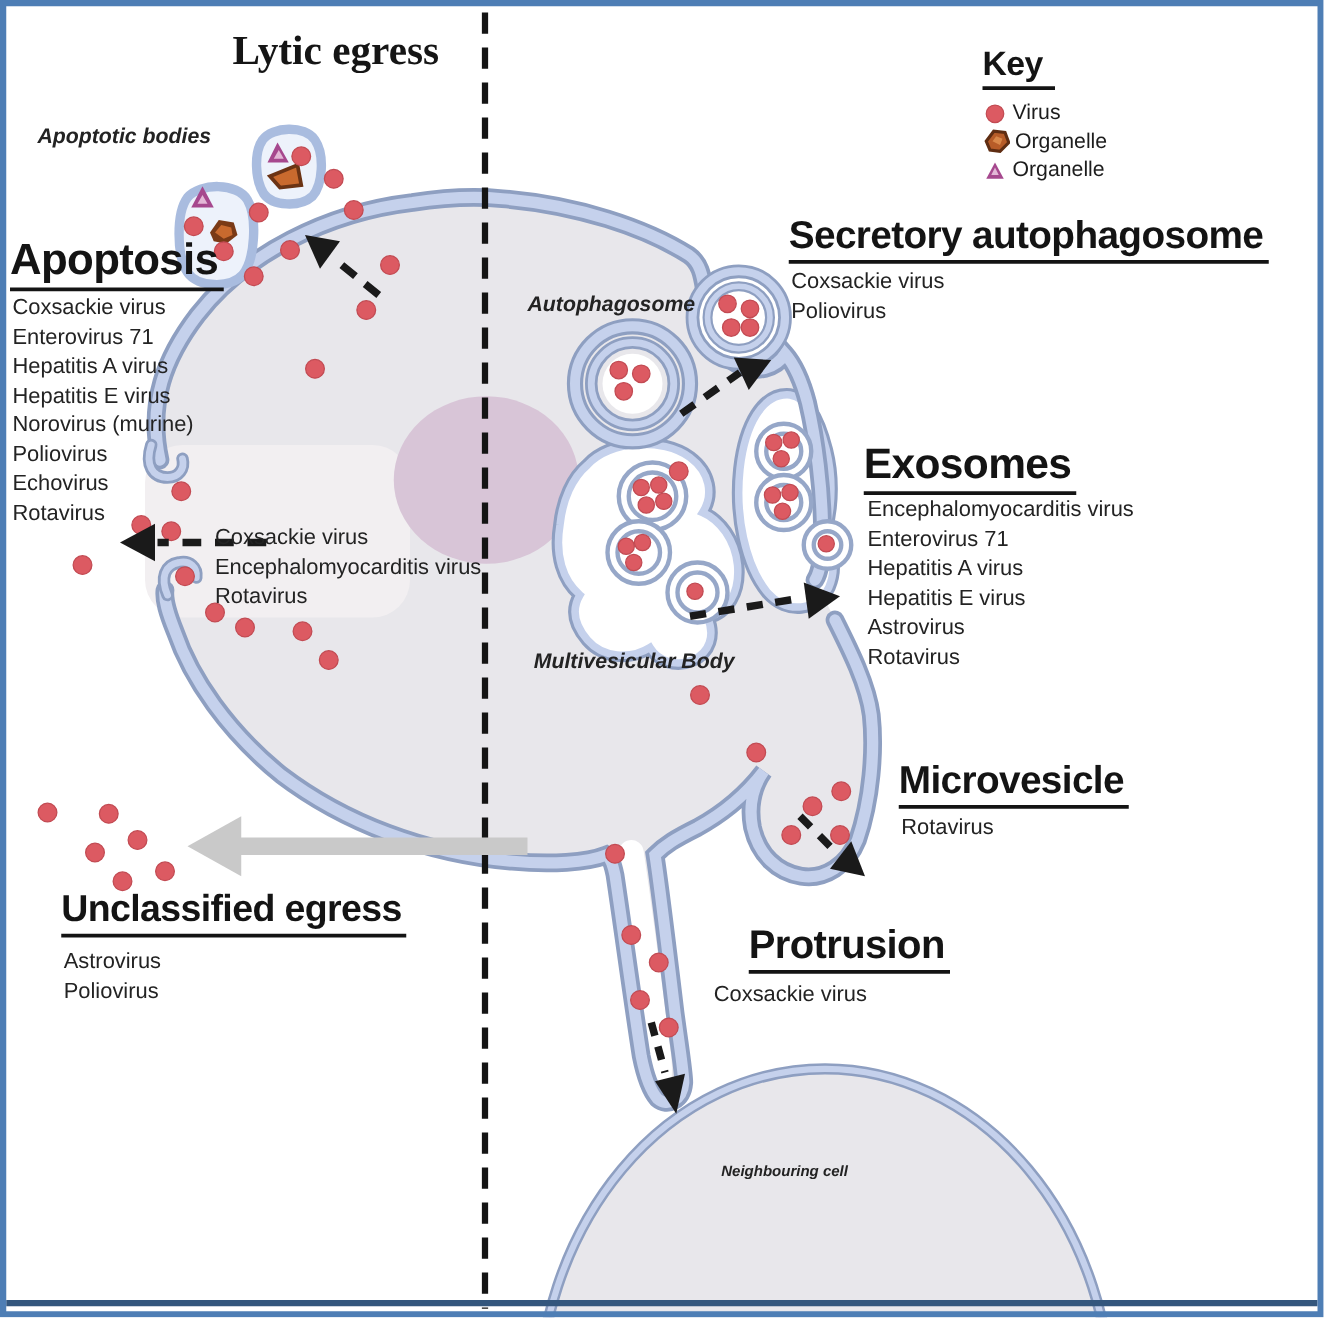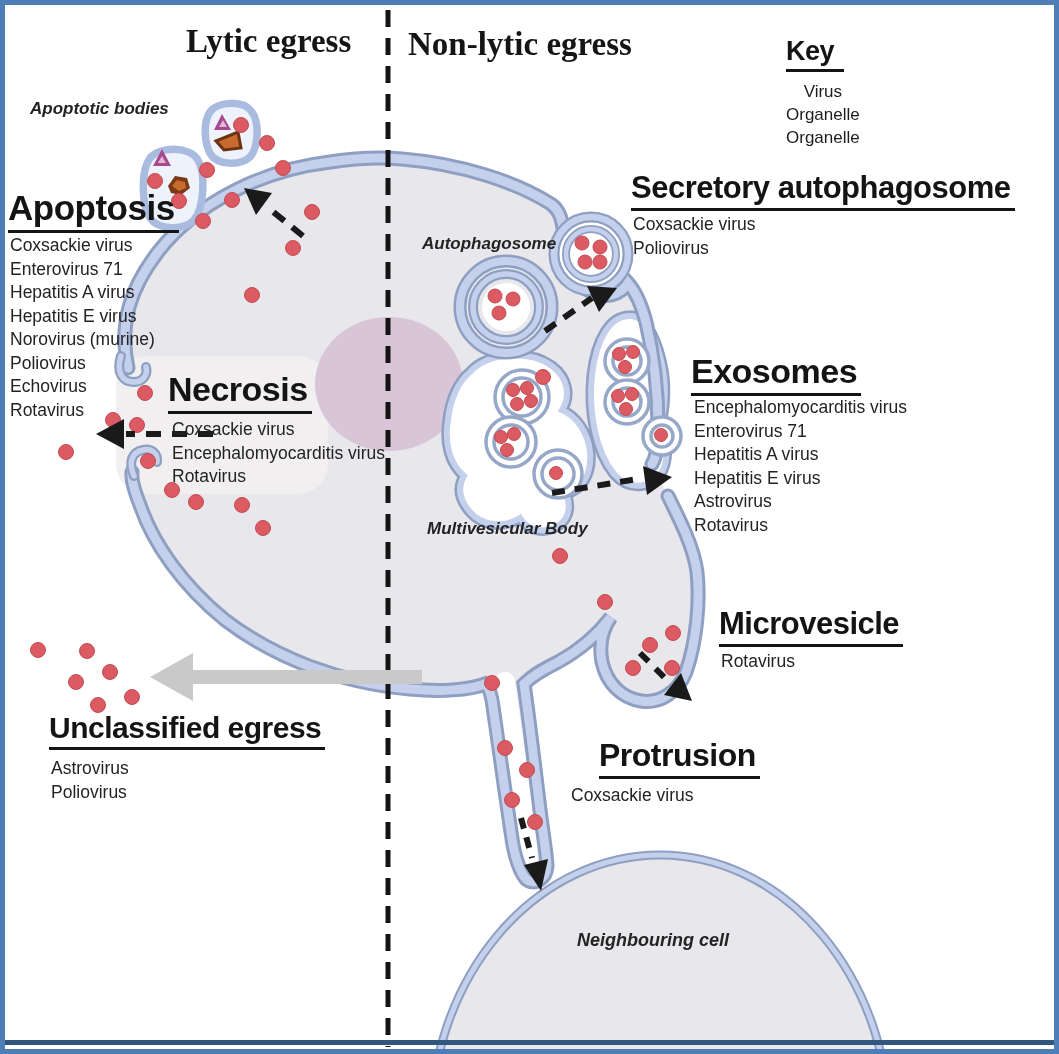"Non-lytic egress" div.txt { html: <div>Non-lytic egress</div> -> none }
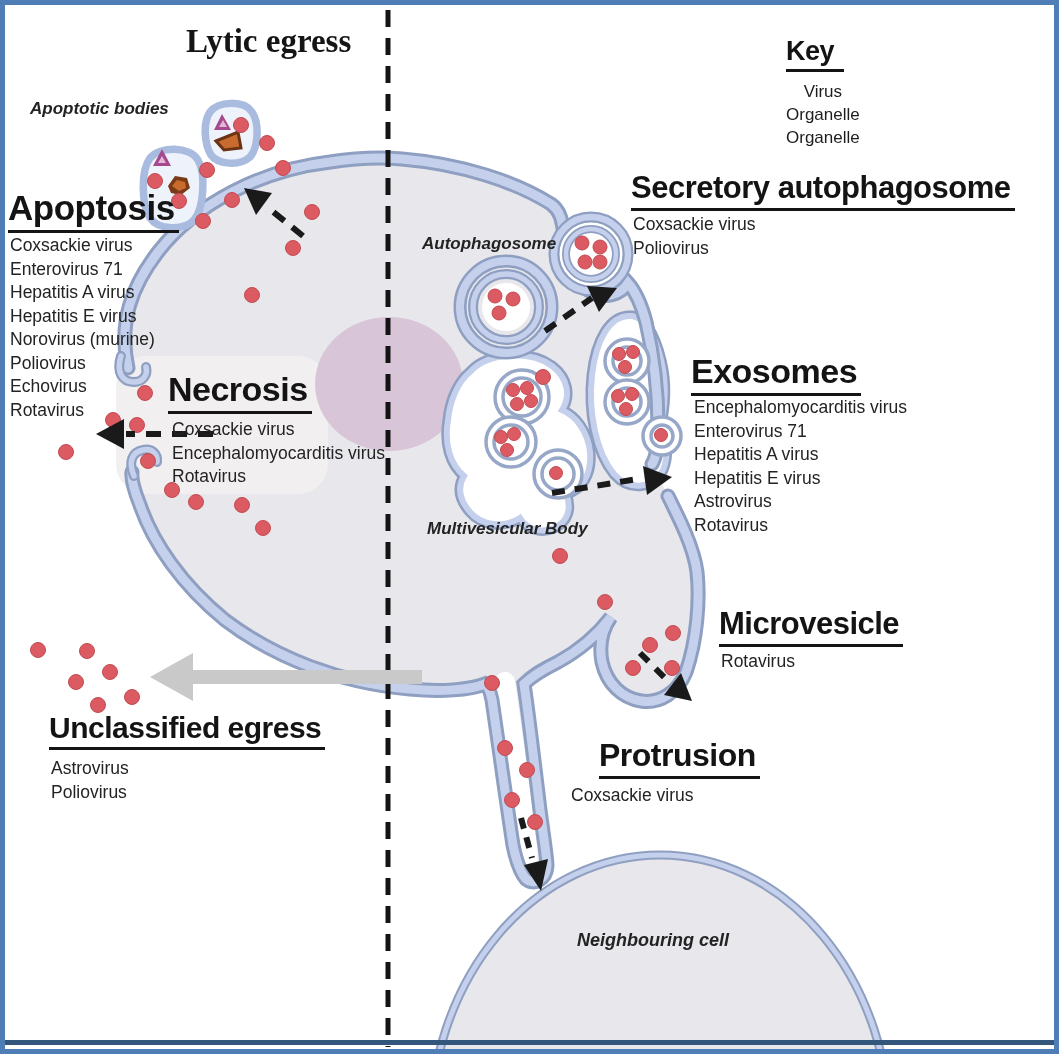"Virus" .keyrow { flex-direction: column -> none }
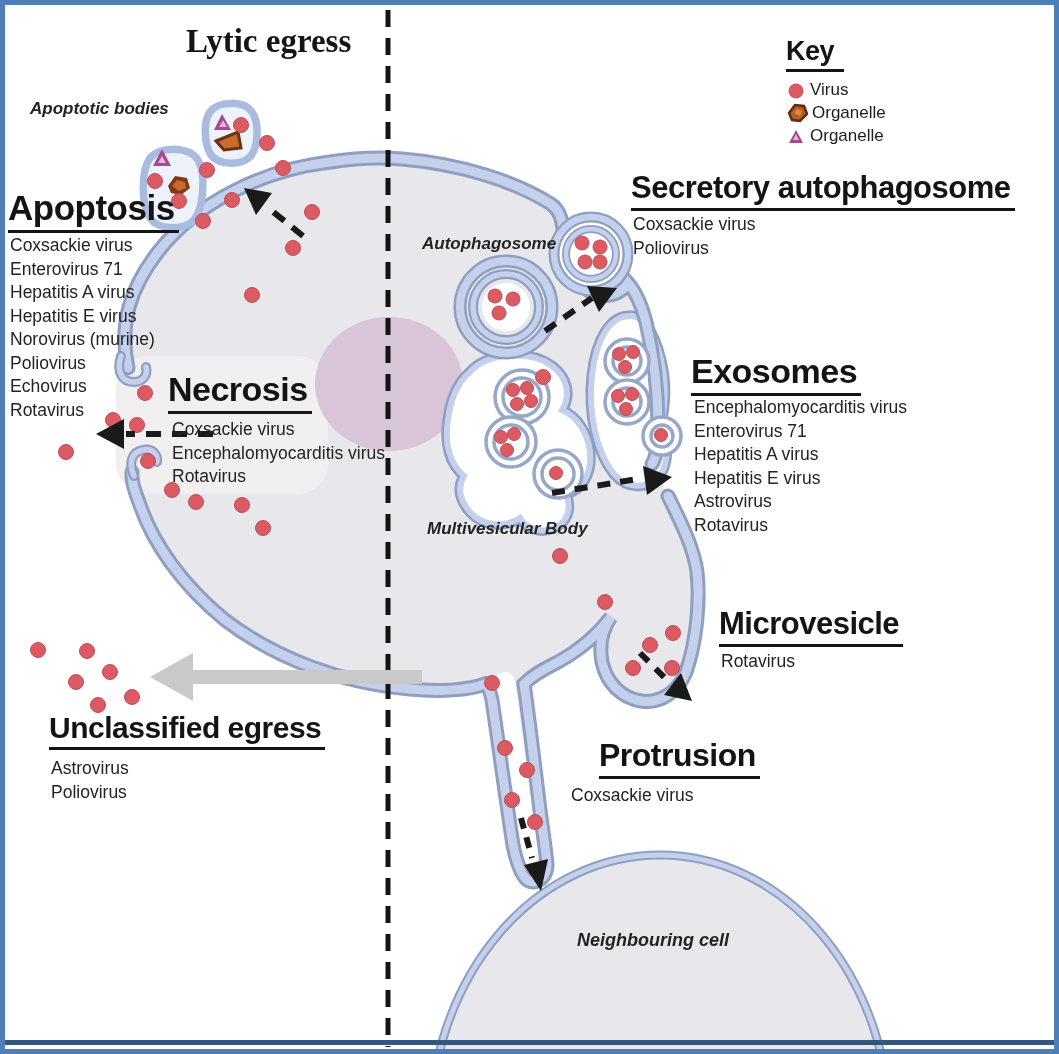"Necrosis" div.txt { html: <div> <span>Necrosis</span> </div> -> none }
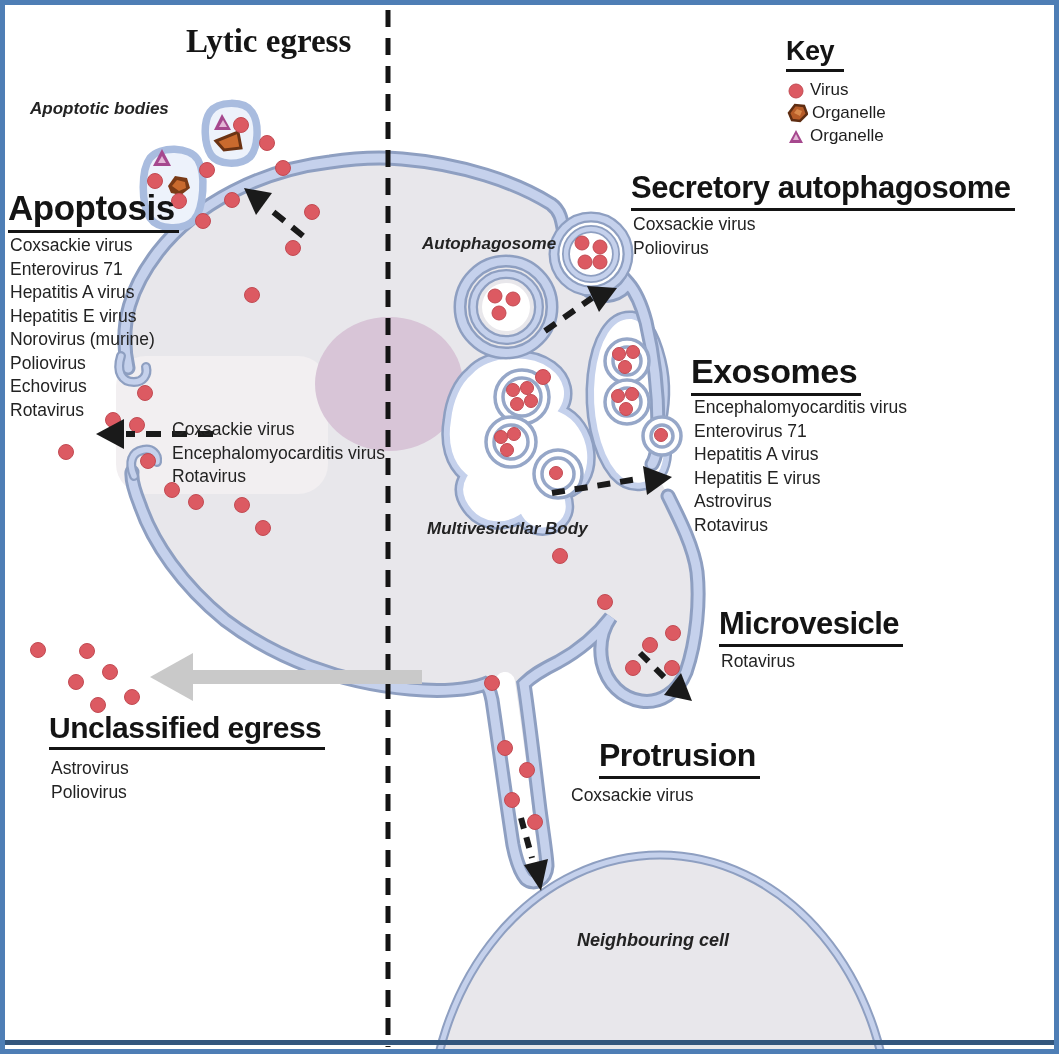"Neighbouring cell" div.txt { font-size: 18px -> 12px }
